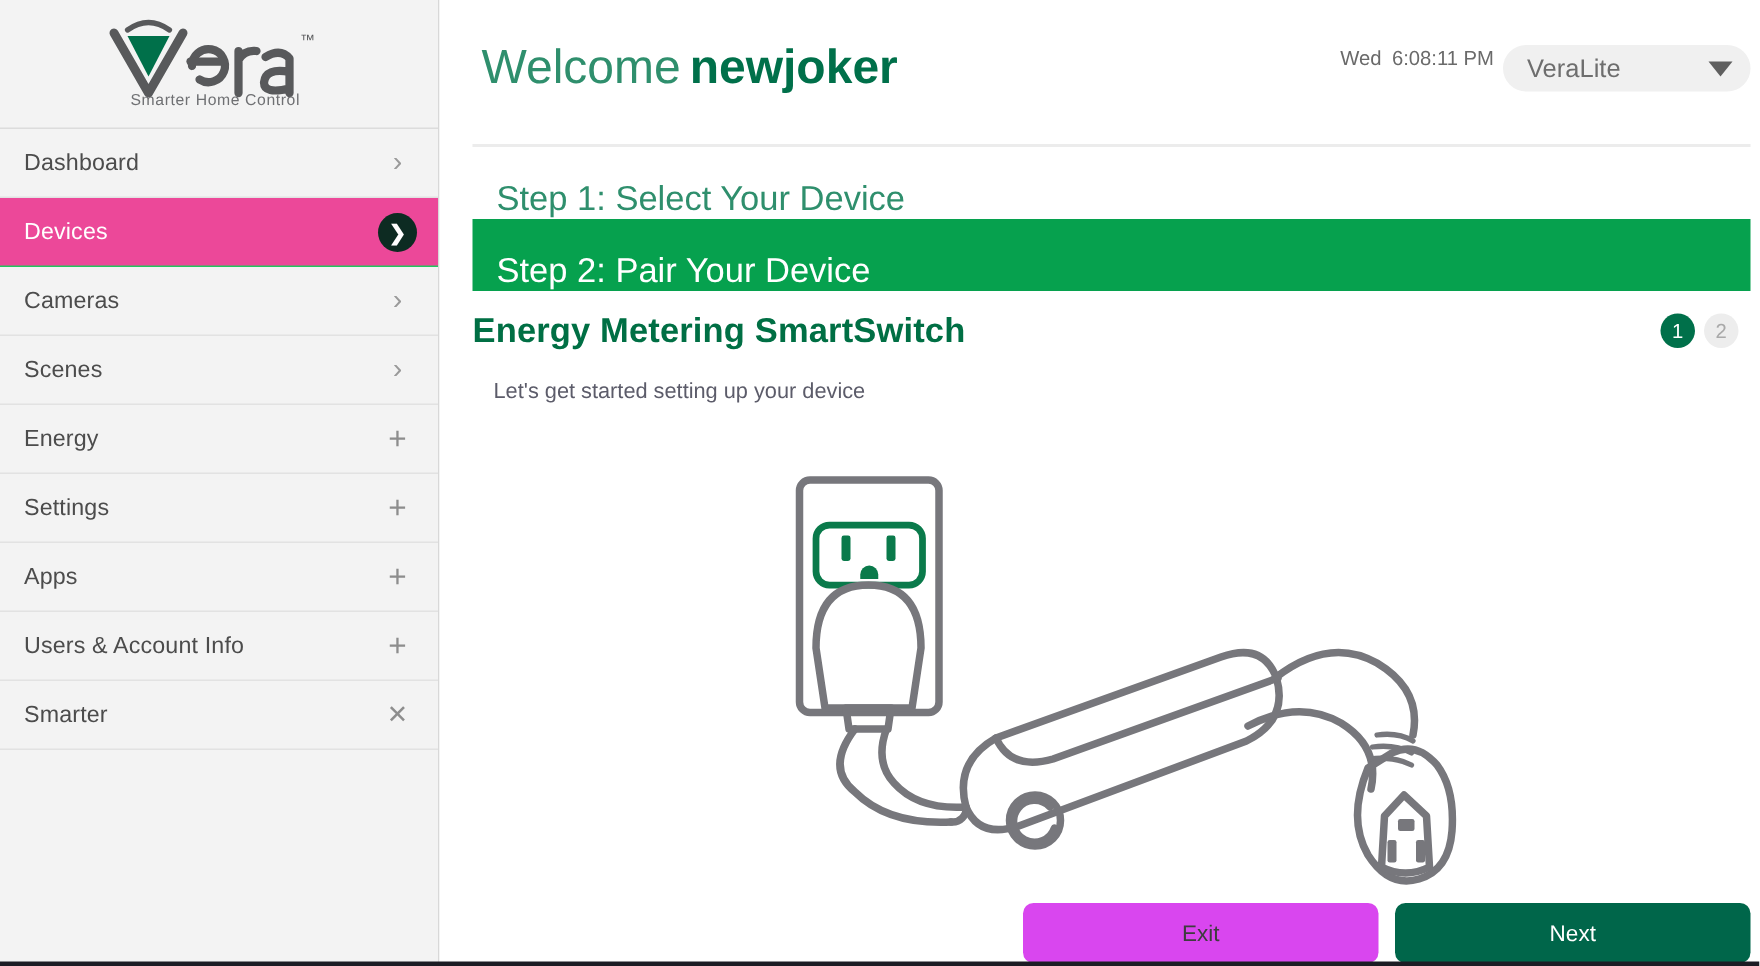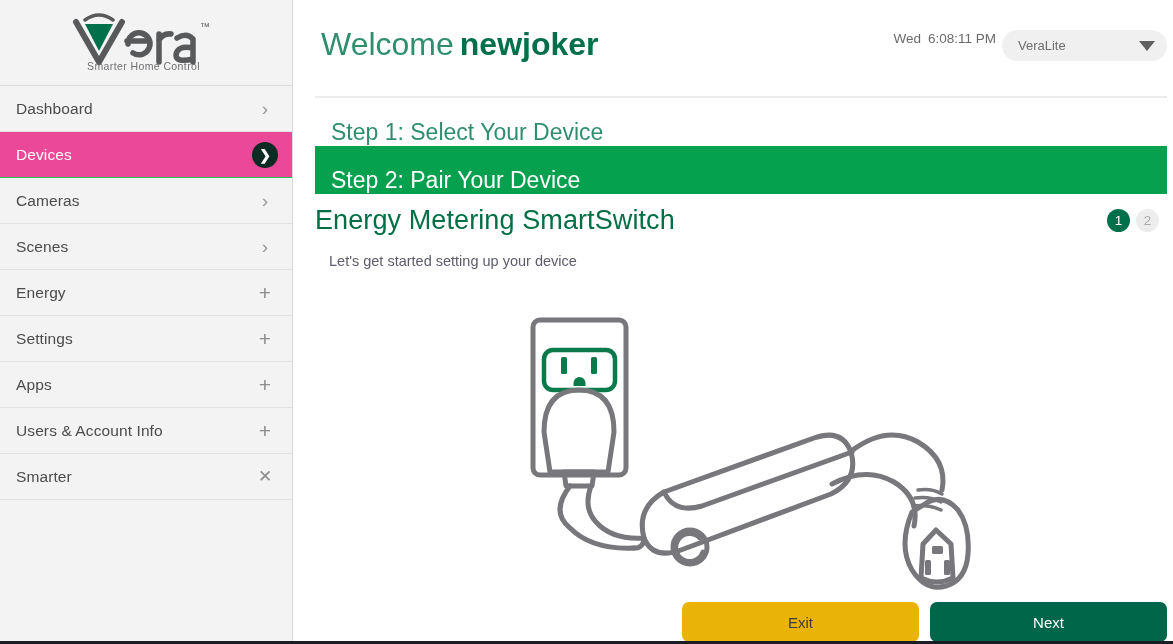"VeraLite" .selector .sel-label { font-size: 13px -> 17px }
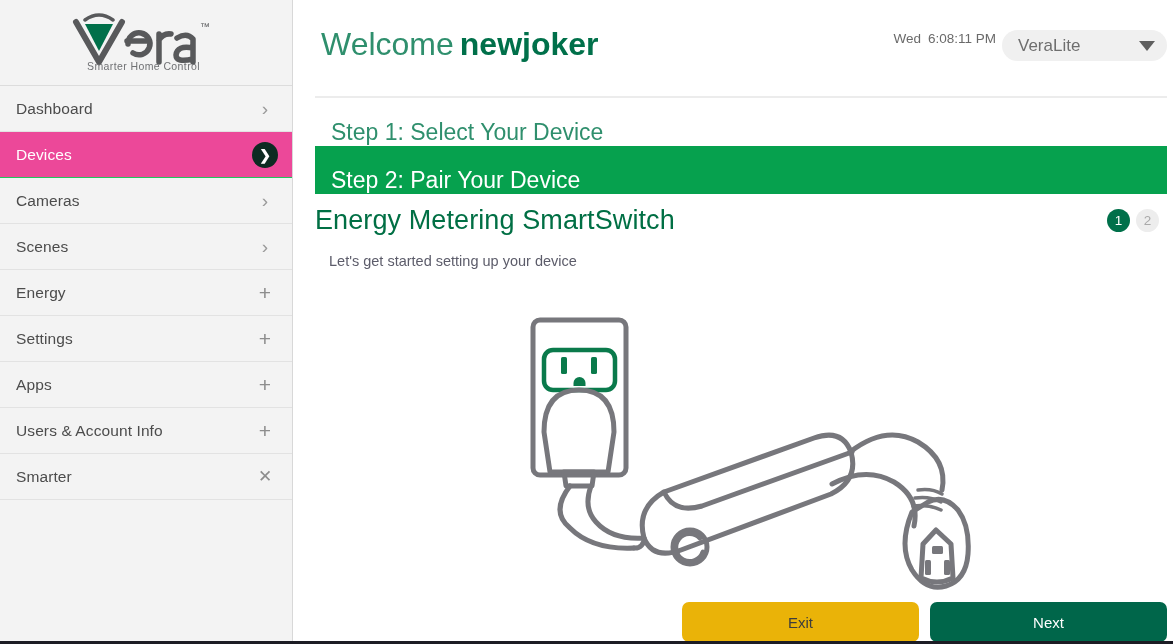"Energy Metering SmartSwitch" .device-title { font-size: 27px -> 23px; font-weight: 400 -> 700 }
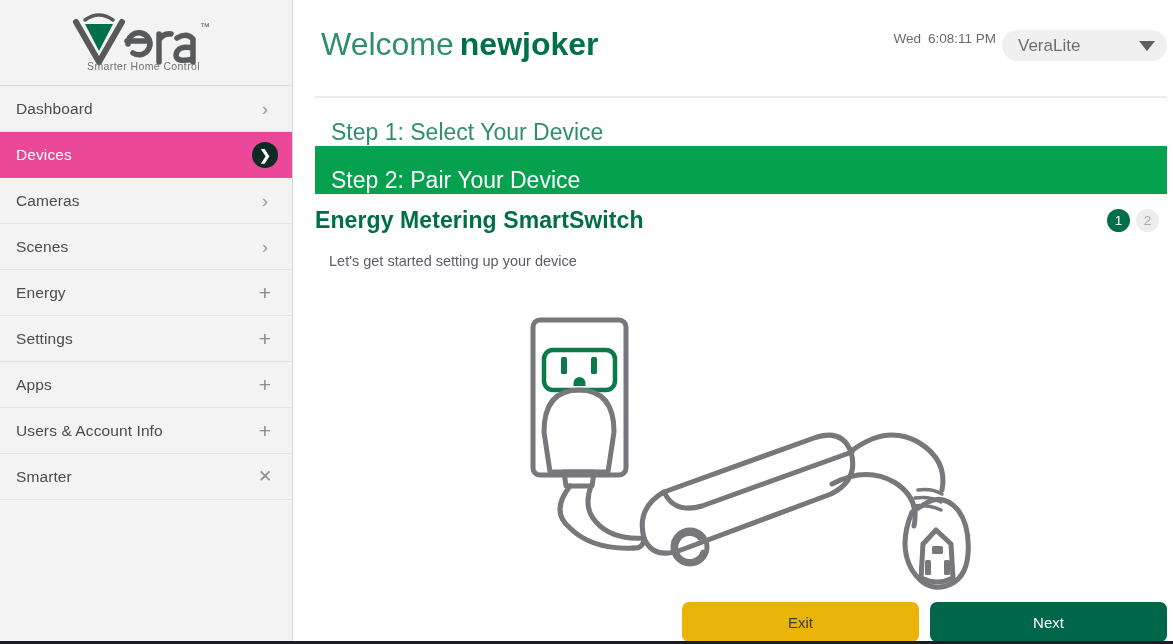"Exit" .btn.secondary { background: #eab308 -> #d946ef }
